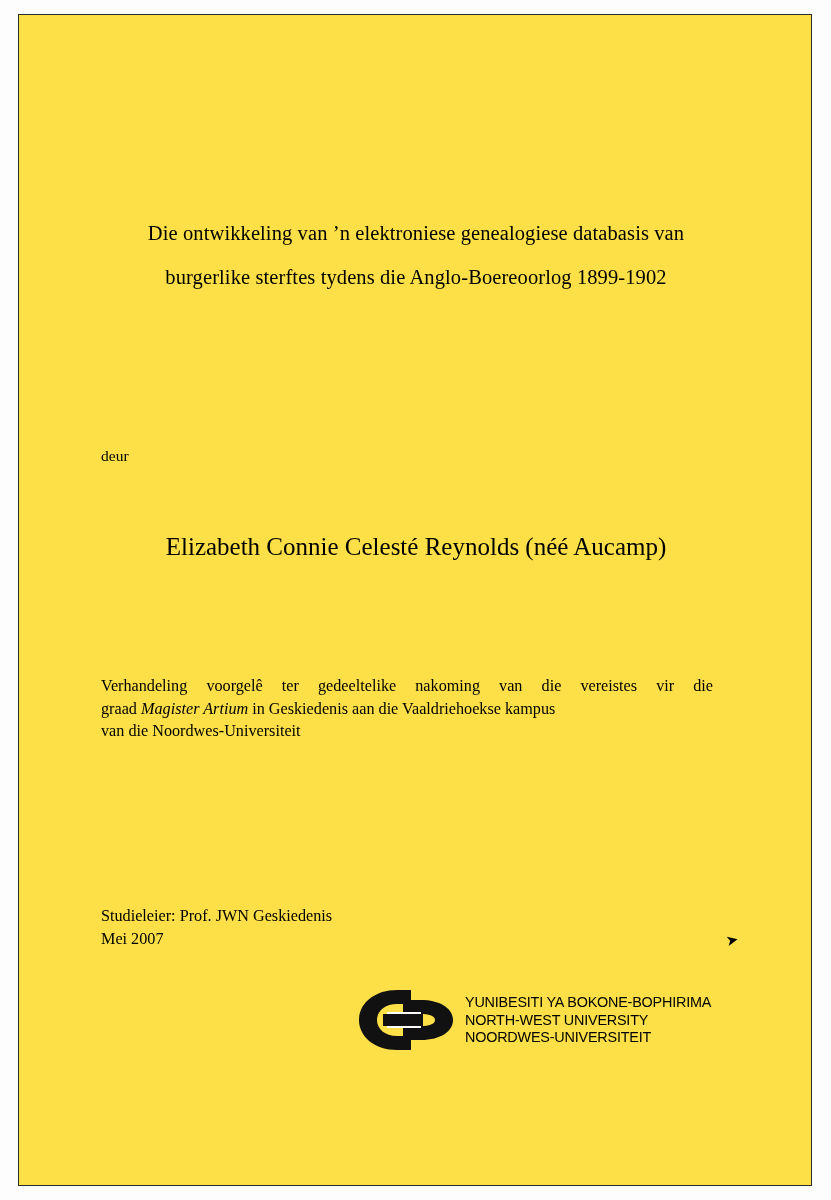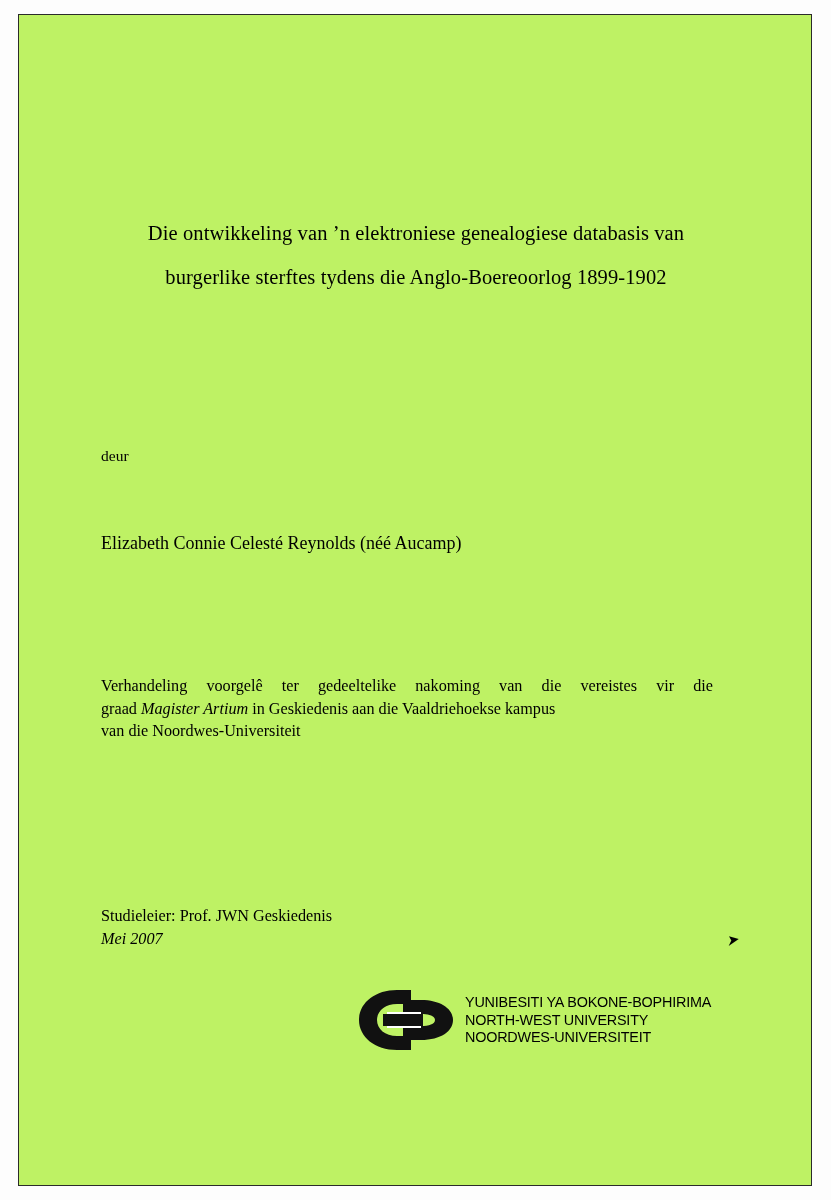"Die ontwikkeling van ’n elektroniese" .paper { background: #bef264 -> #fde047 }
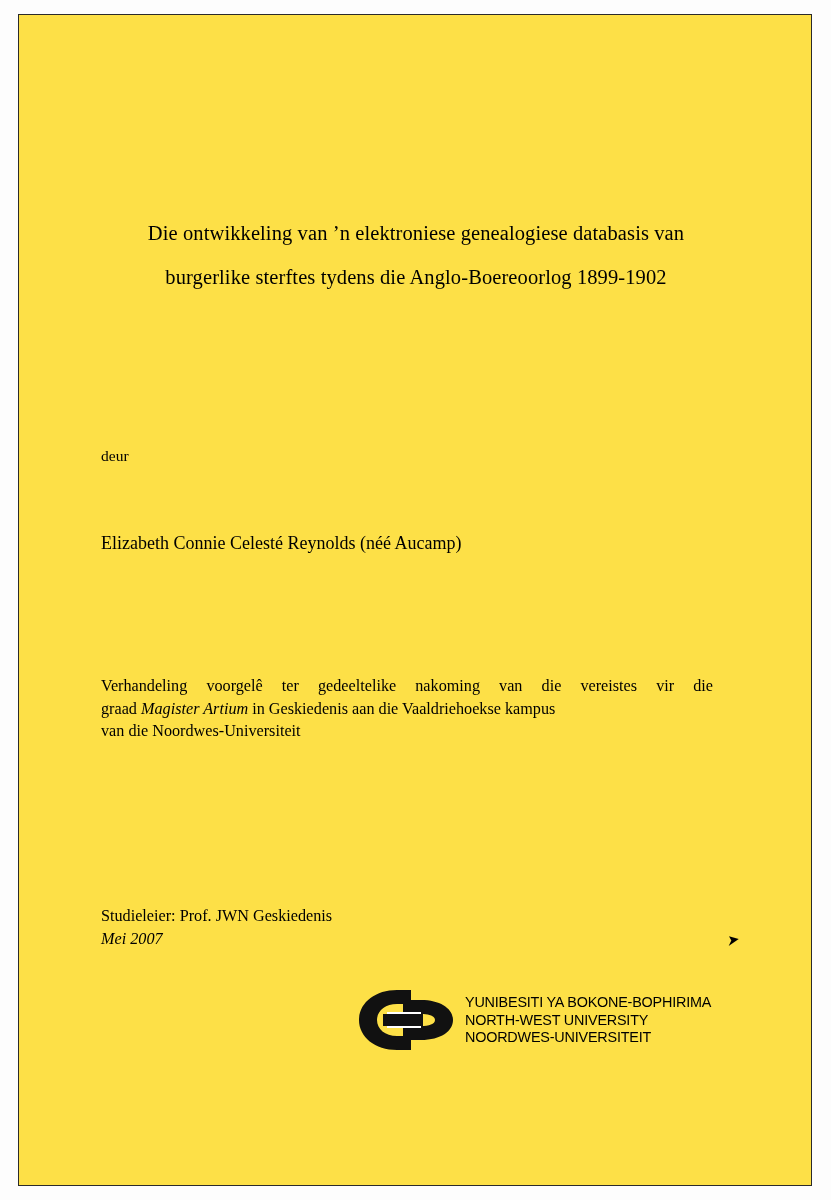"Elizabeth Connie Celesté Reynolds (néé" .author { font-size: 18px -> 25px; text-align: left -> center }
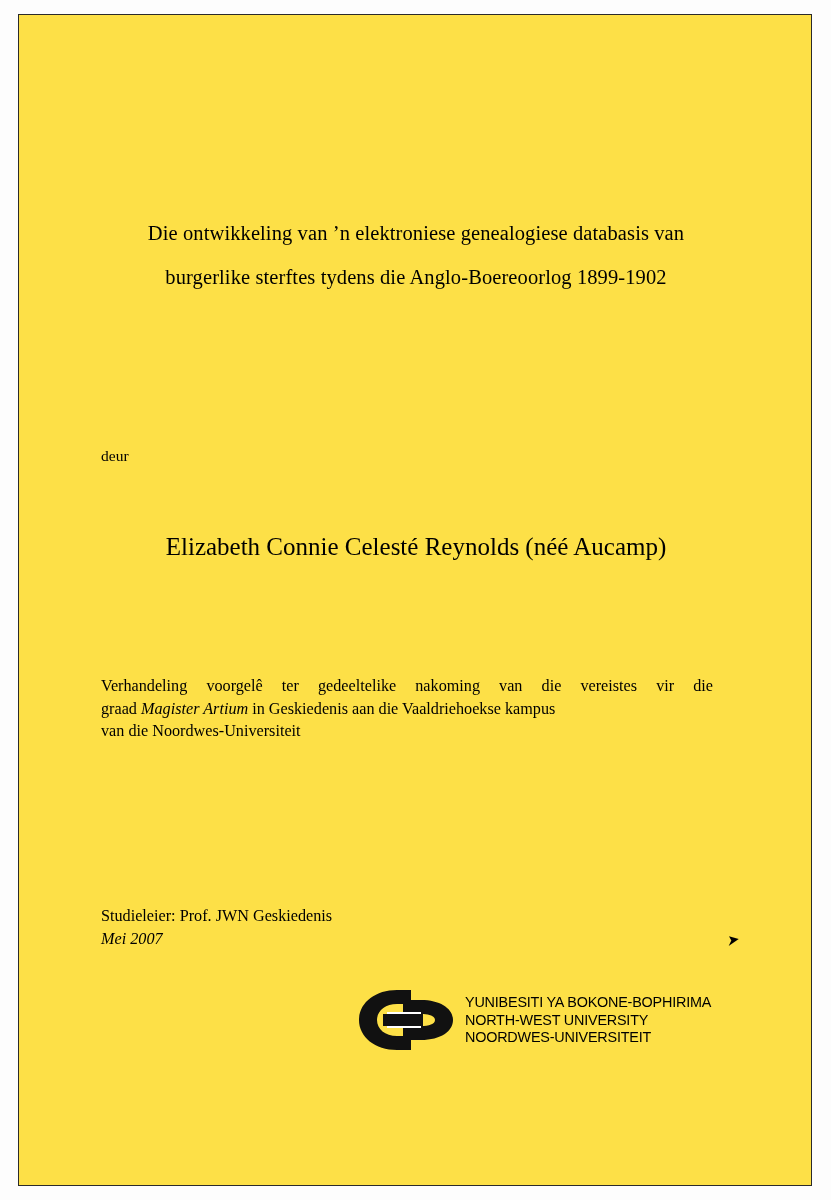"Mei 2007" .date-wrap { font-style: italic -> none }
